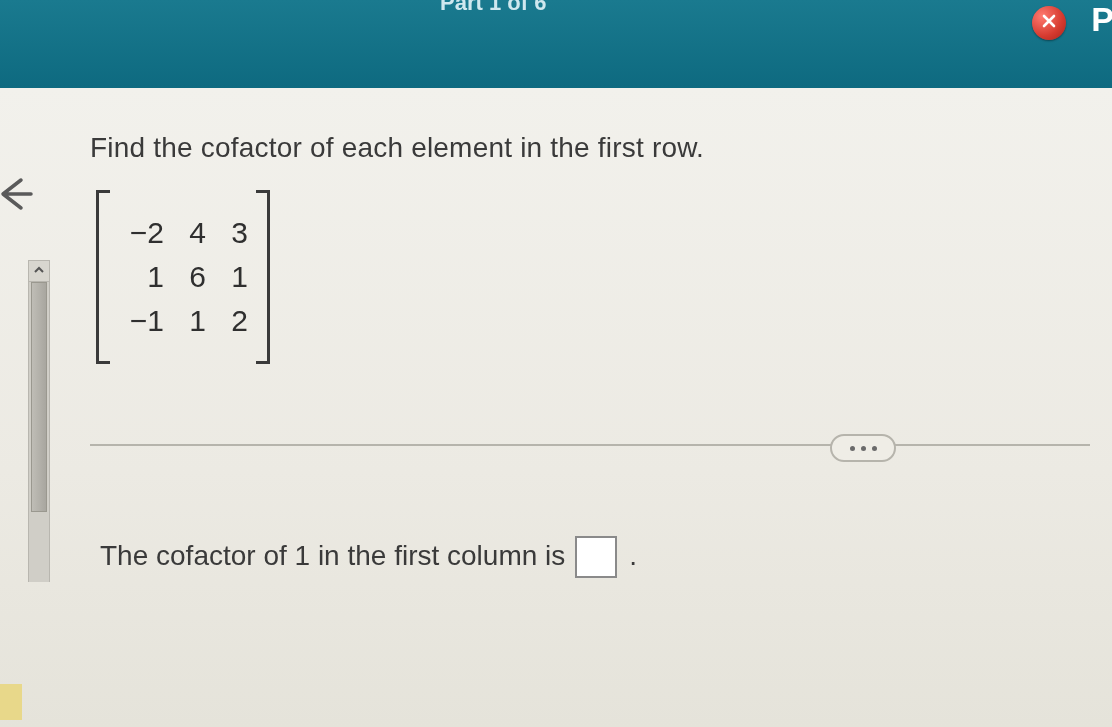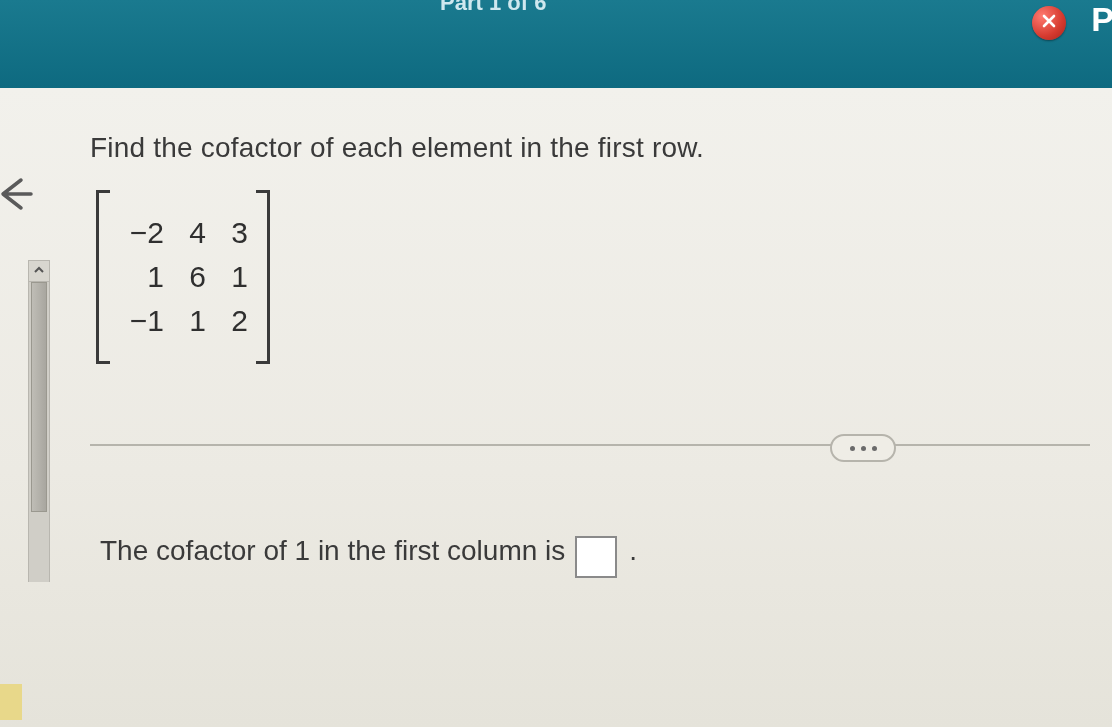"The cofactor of 1 in" .answer-line { align-items: center -> flex-end }
